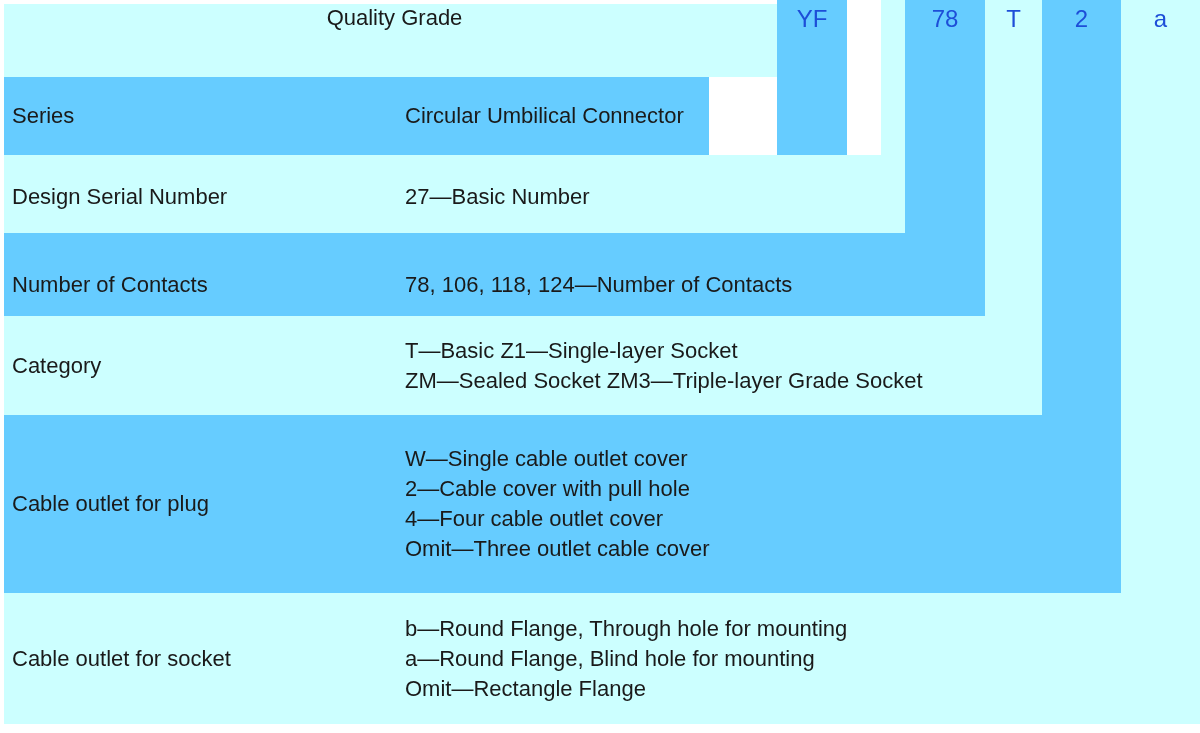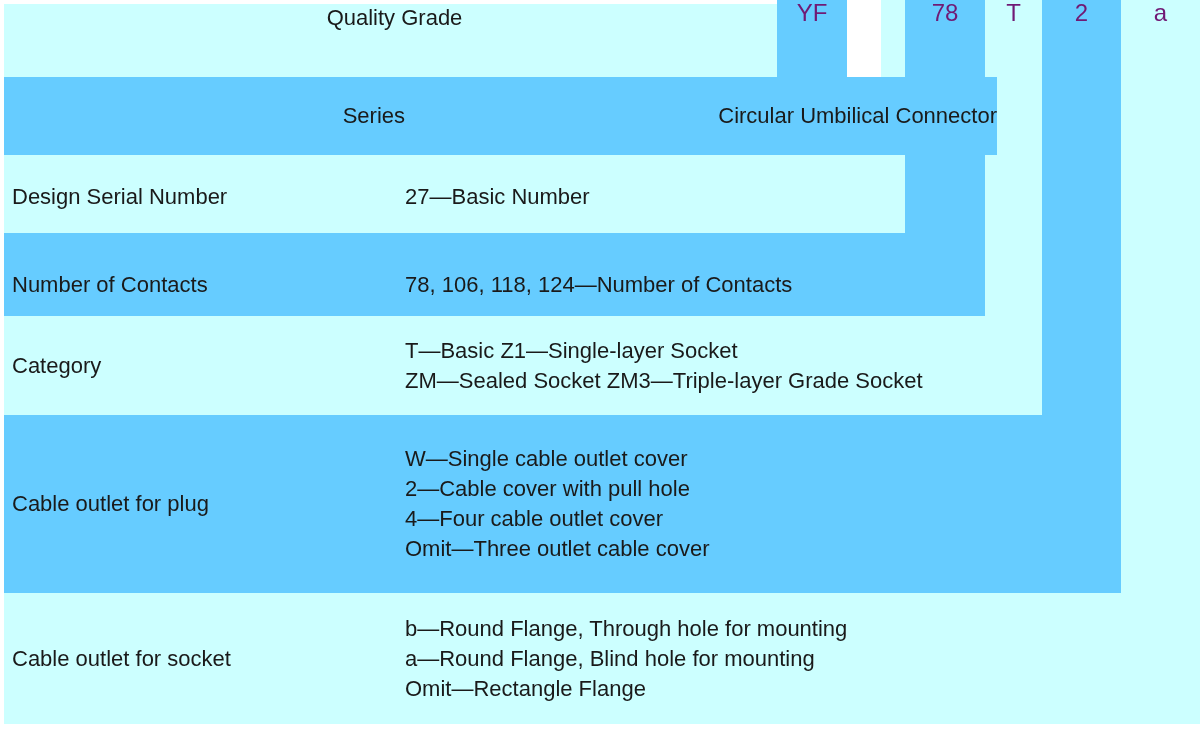"YF" .col .code { color: #701a75 -> #1d4ed8; padding-top: none -> 6px }
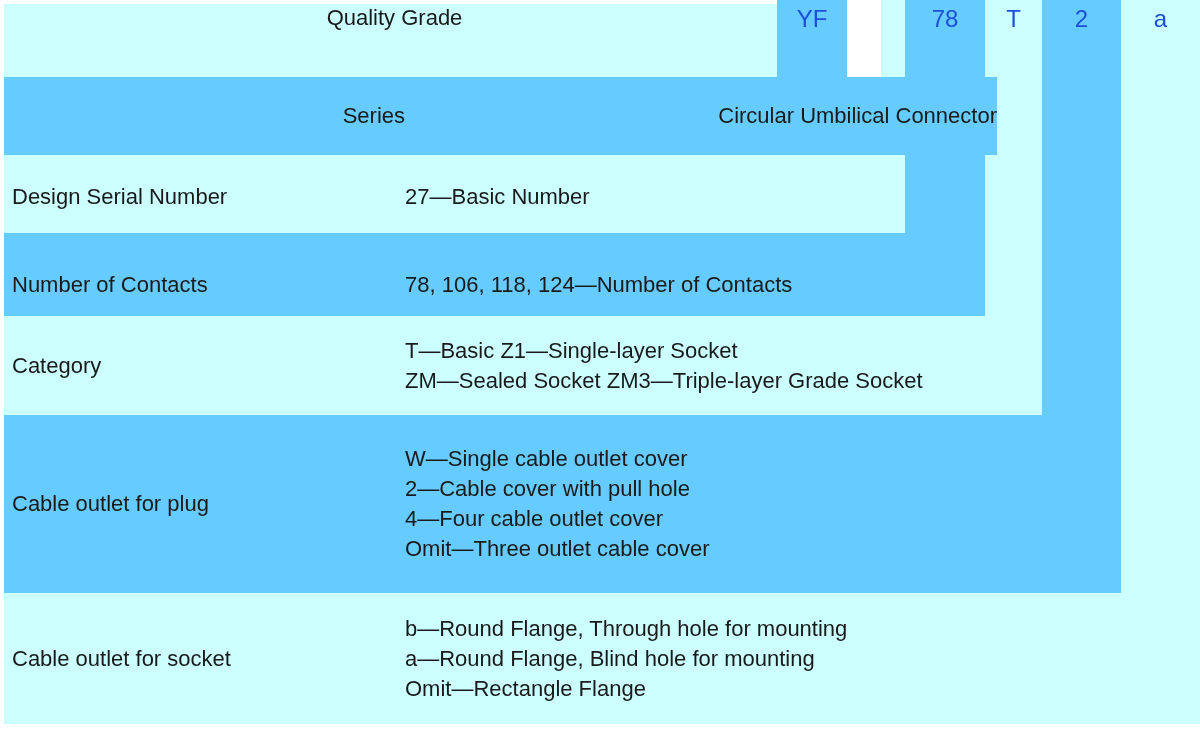"Series" .r2 { text-align: right -> none; width: 993px -> 705px }
